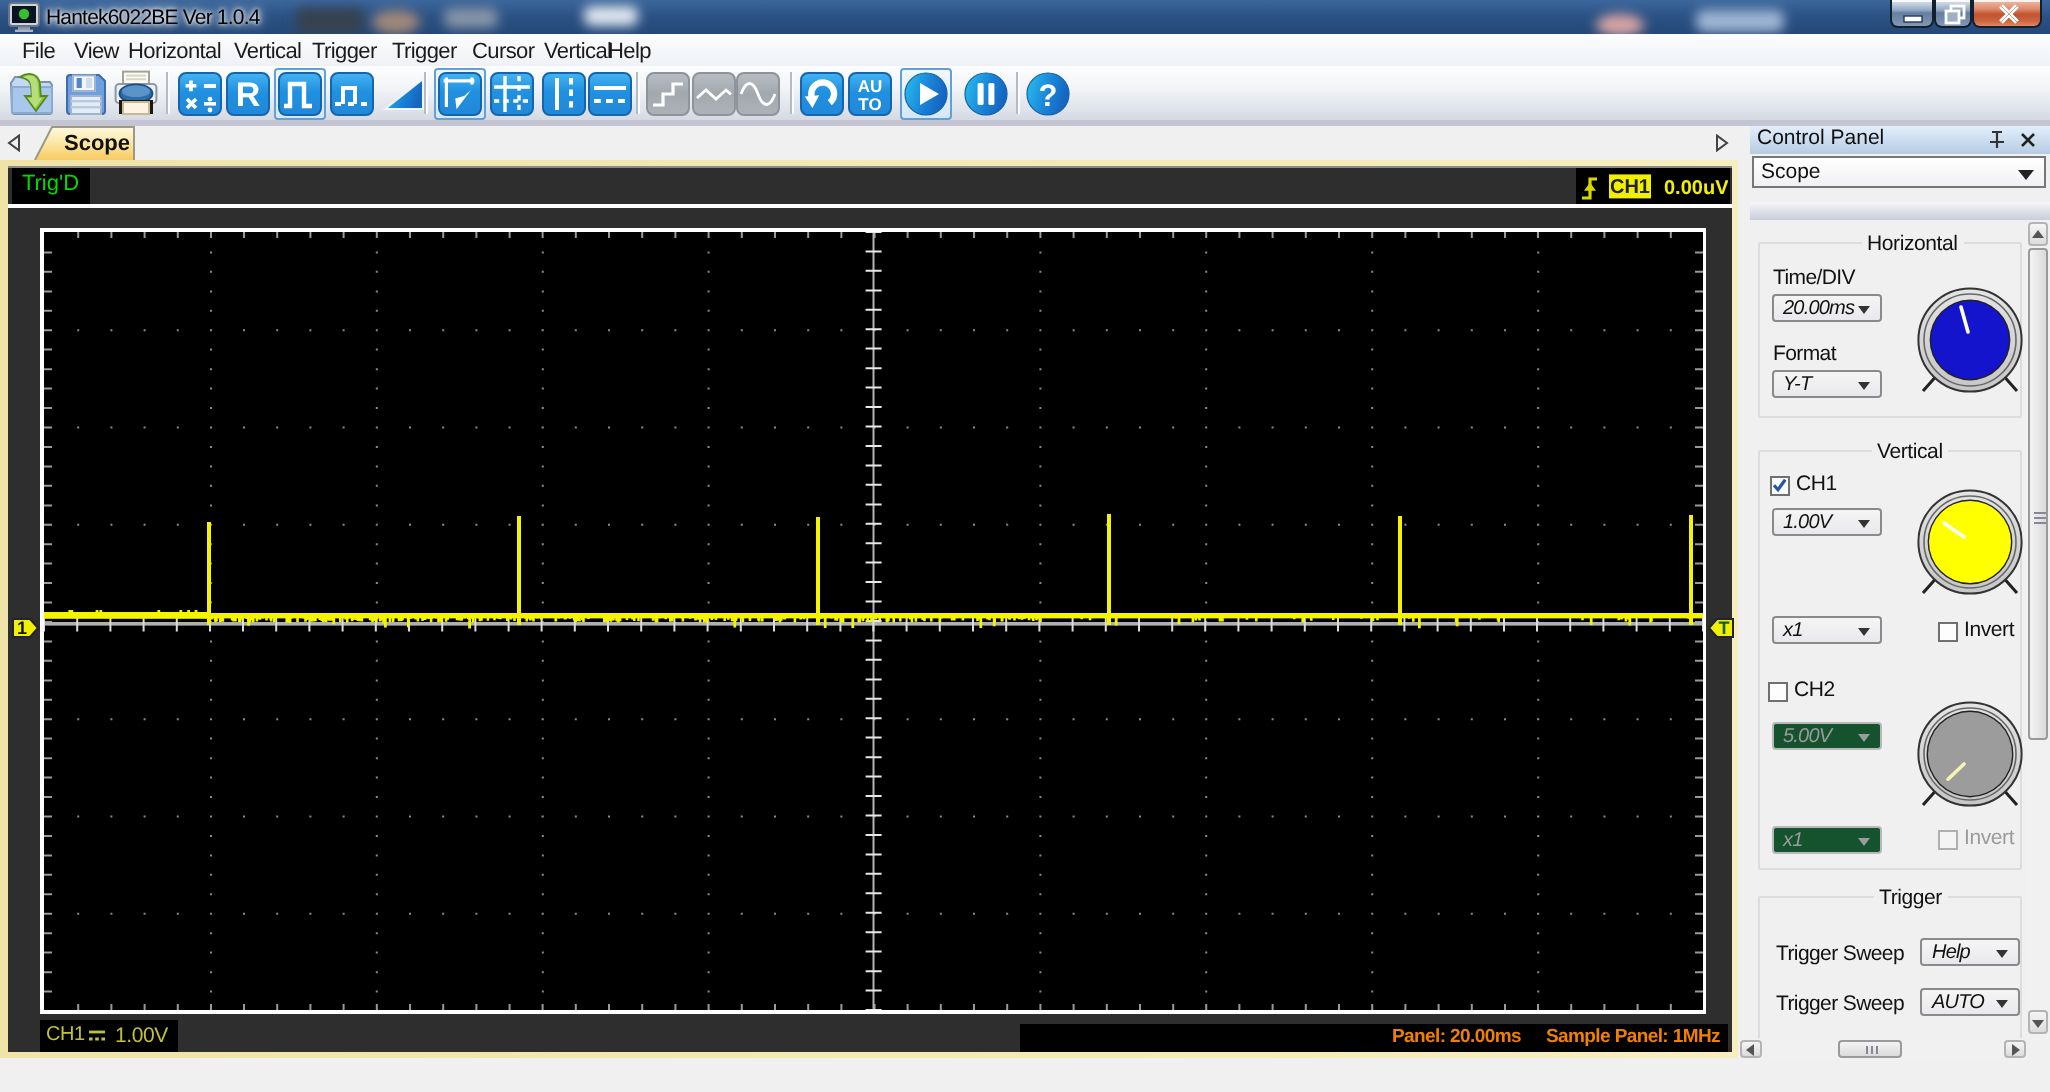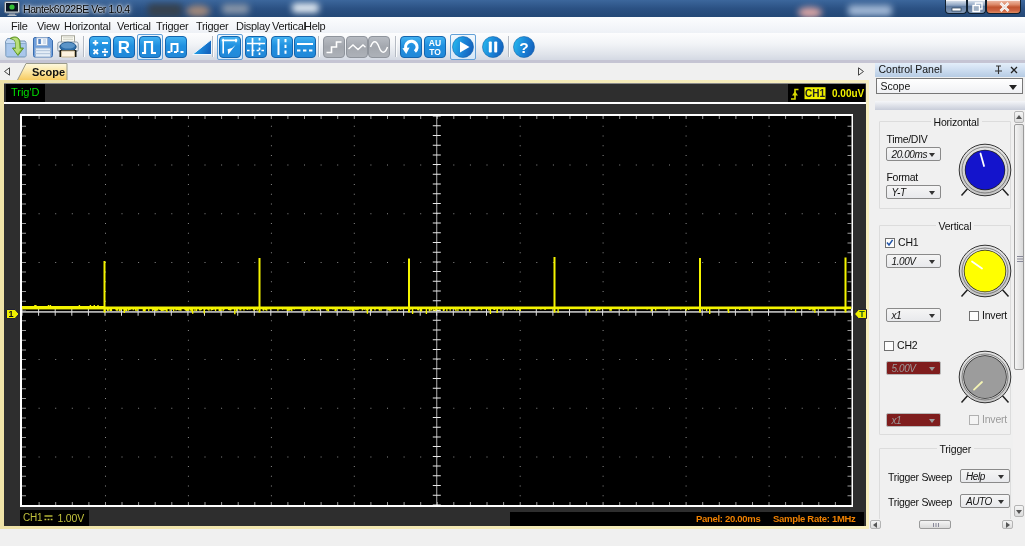"Display" span { text: Display -> Cursor }
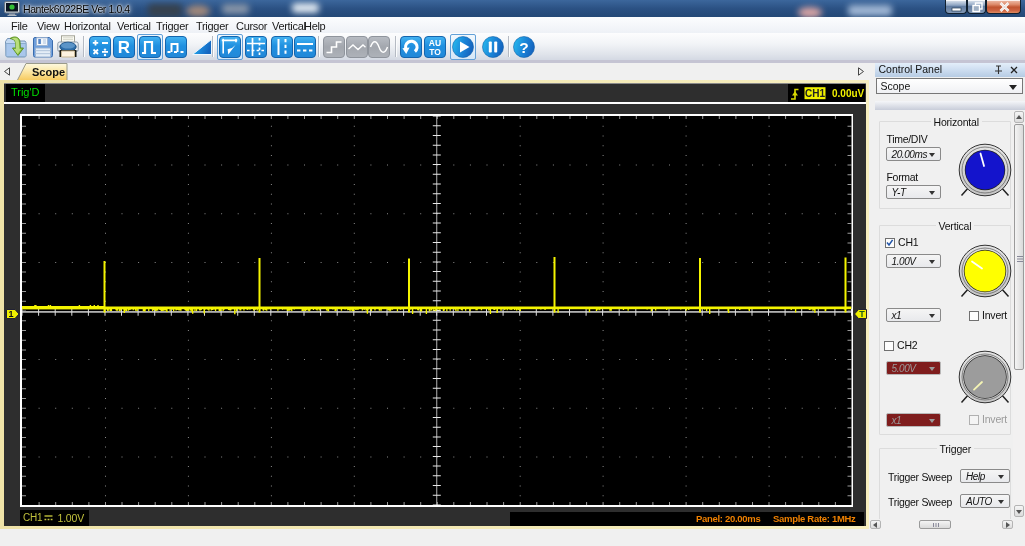"5.00V" .combo.dis { background: #7f1d1d -> #14532d }
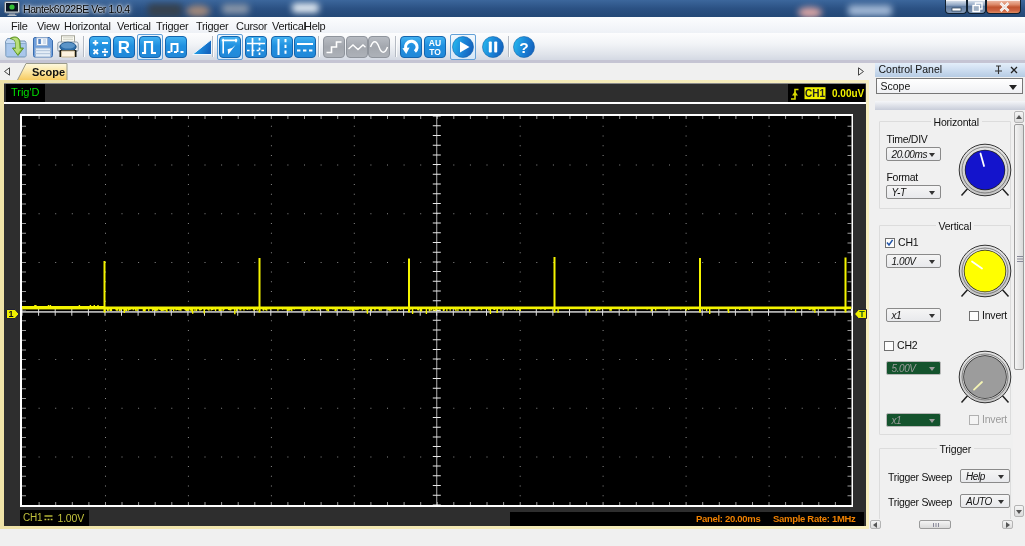"Sample Rate: 1MHz" span { text: Rate -> Panel }
